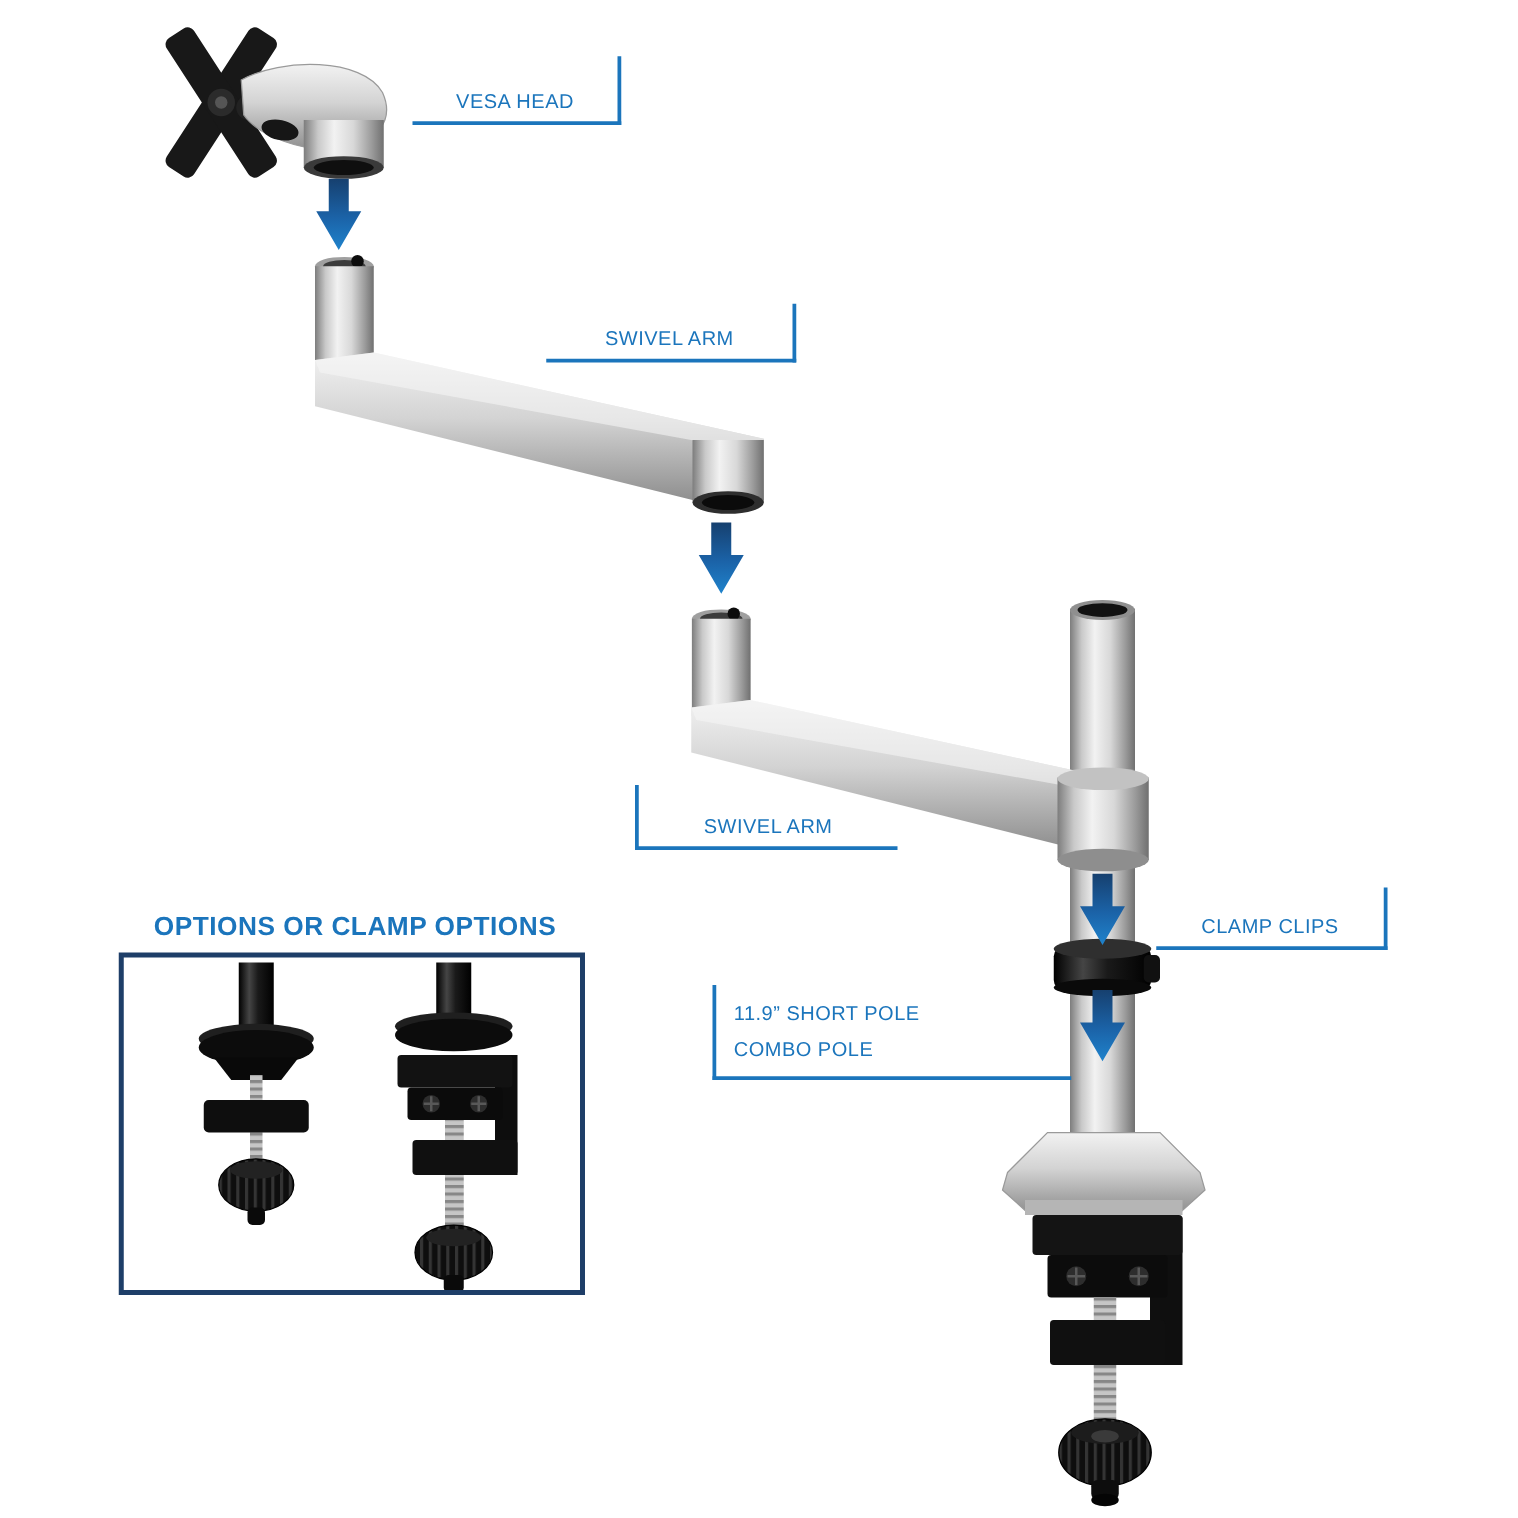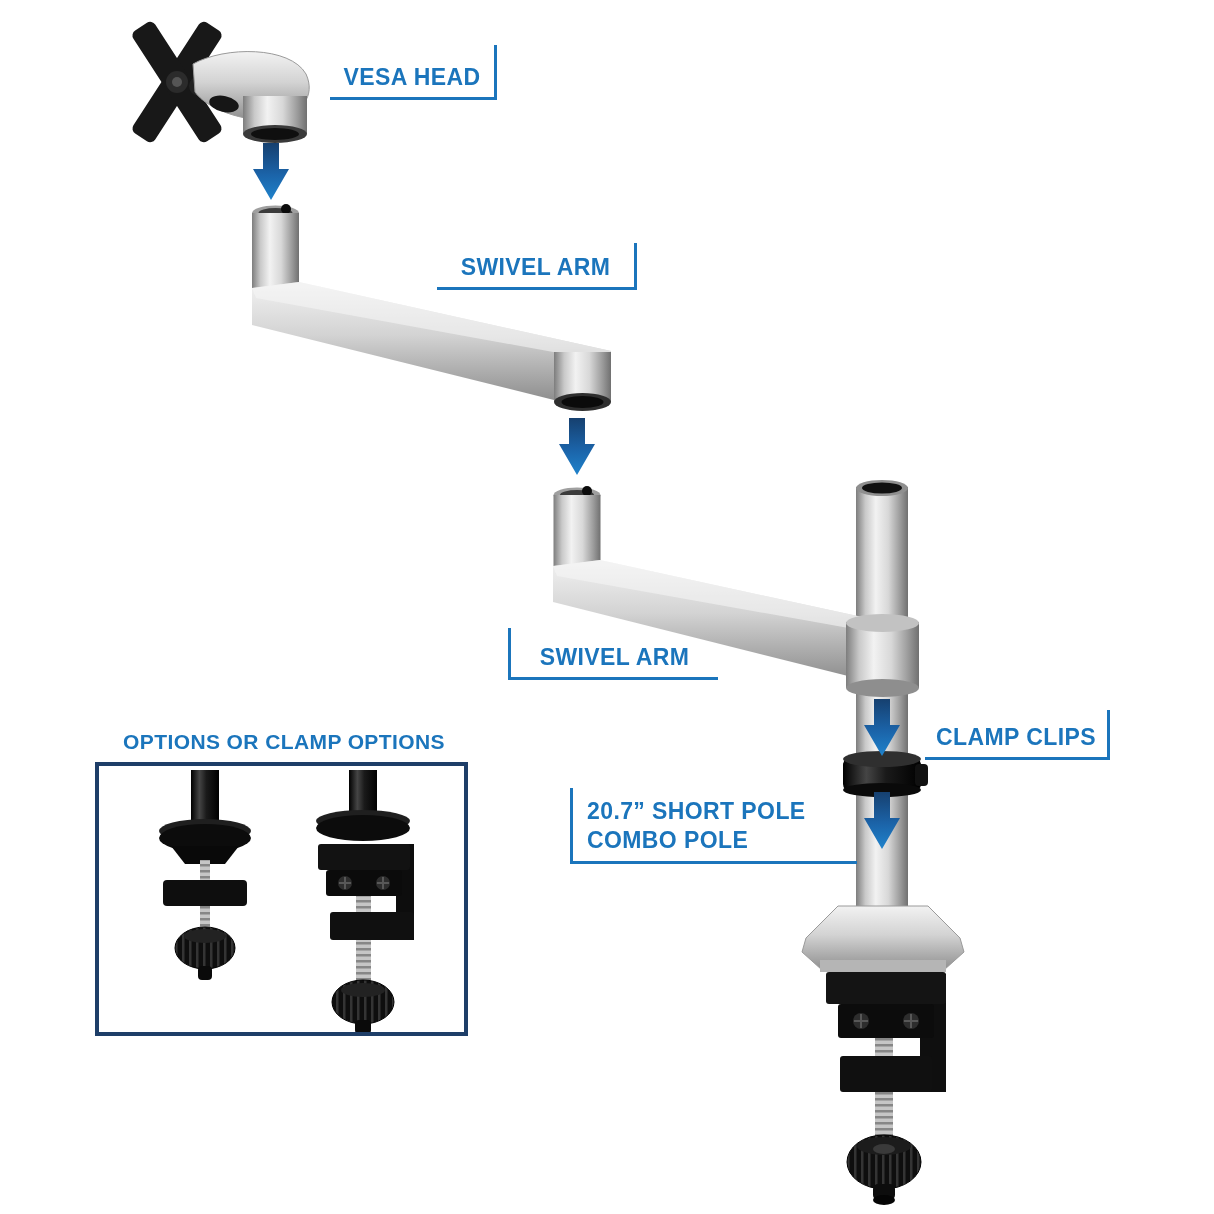"VESA HEAD" .callout .lbl { font-size: 23px -> 16px; font-weight: 700 -> 400 }
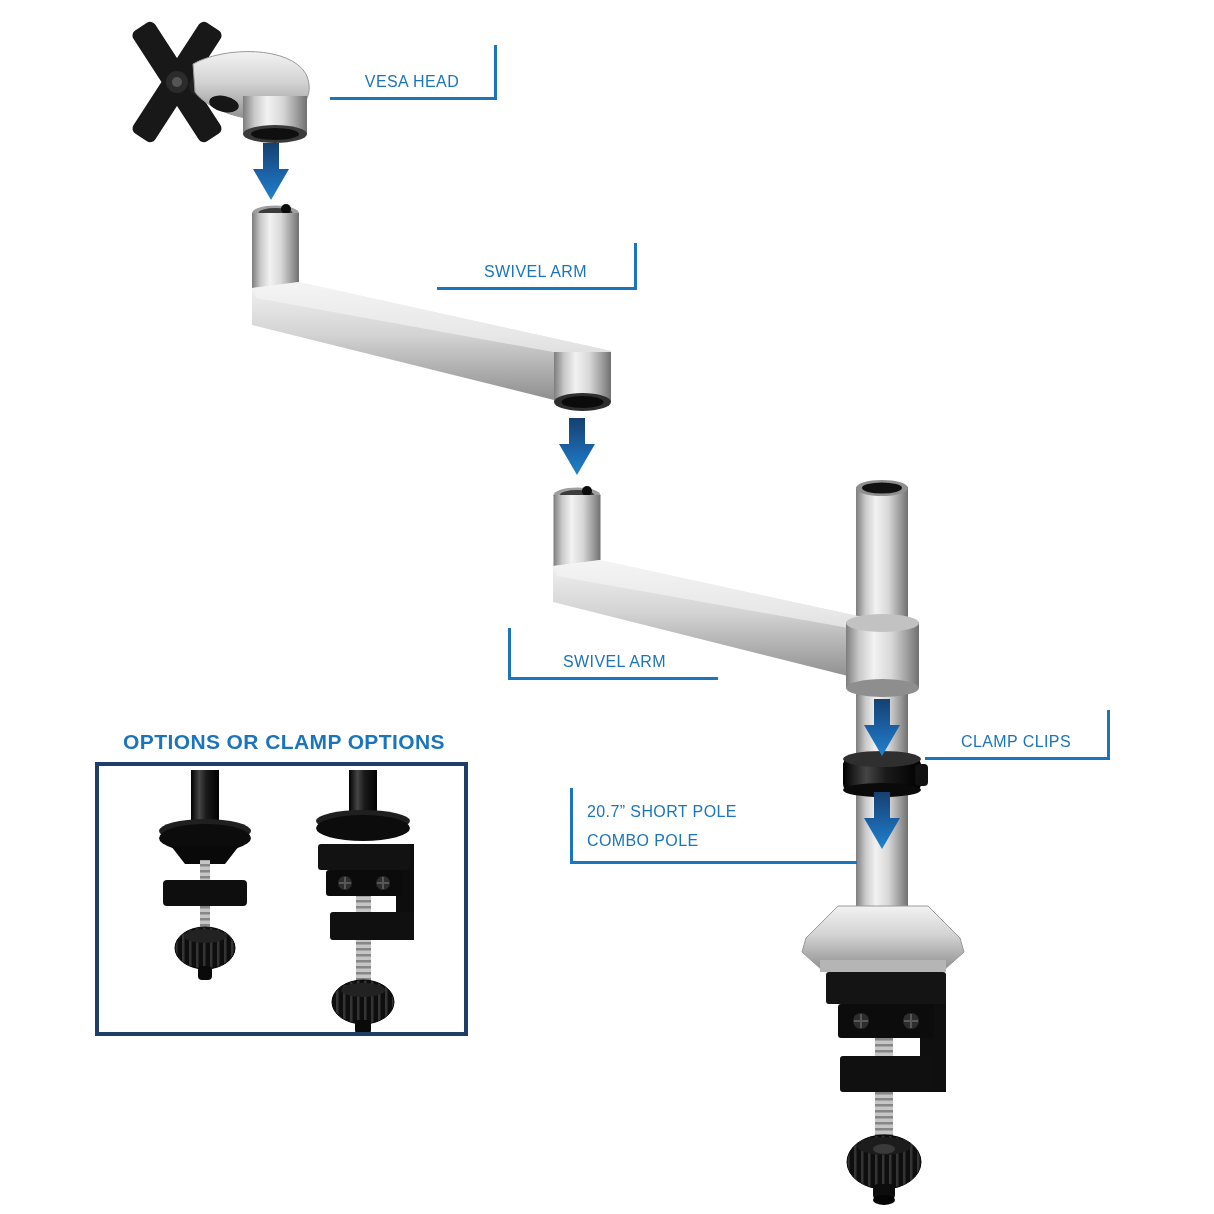"20.7” SHORT POLE" span.lbl { text: 20.7 -> 11.9 }
